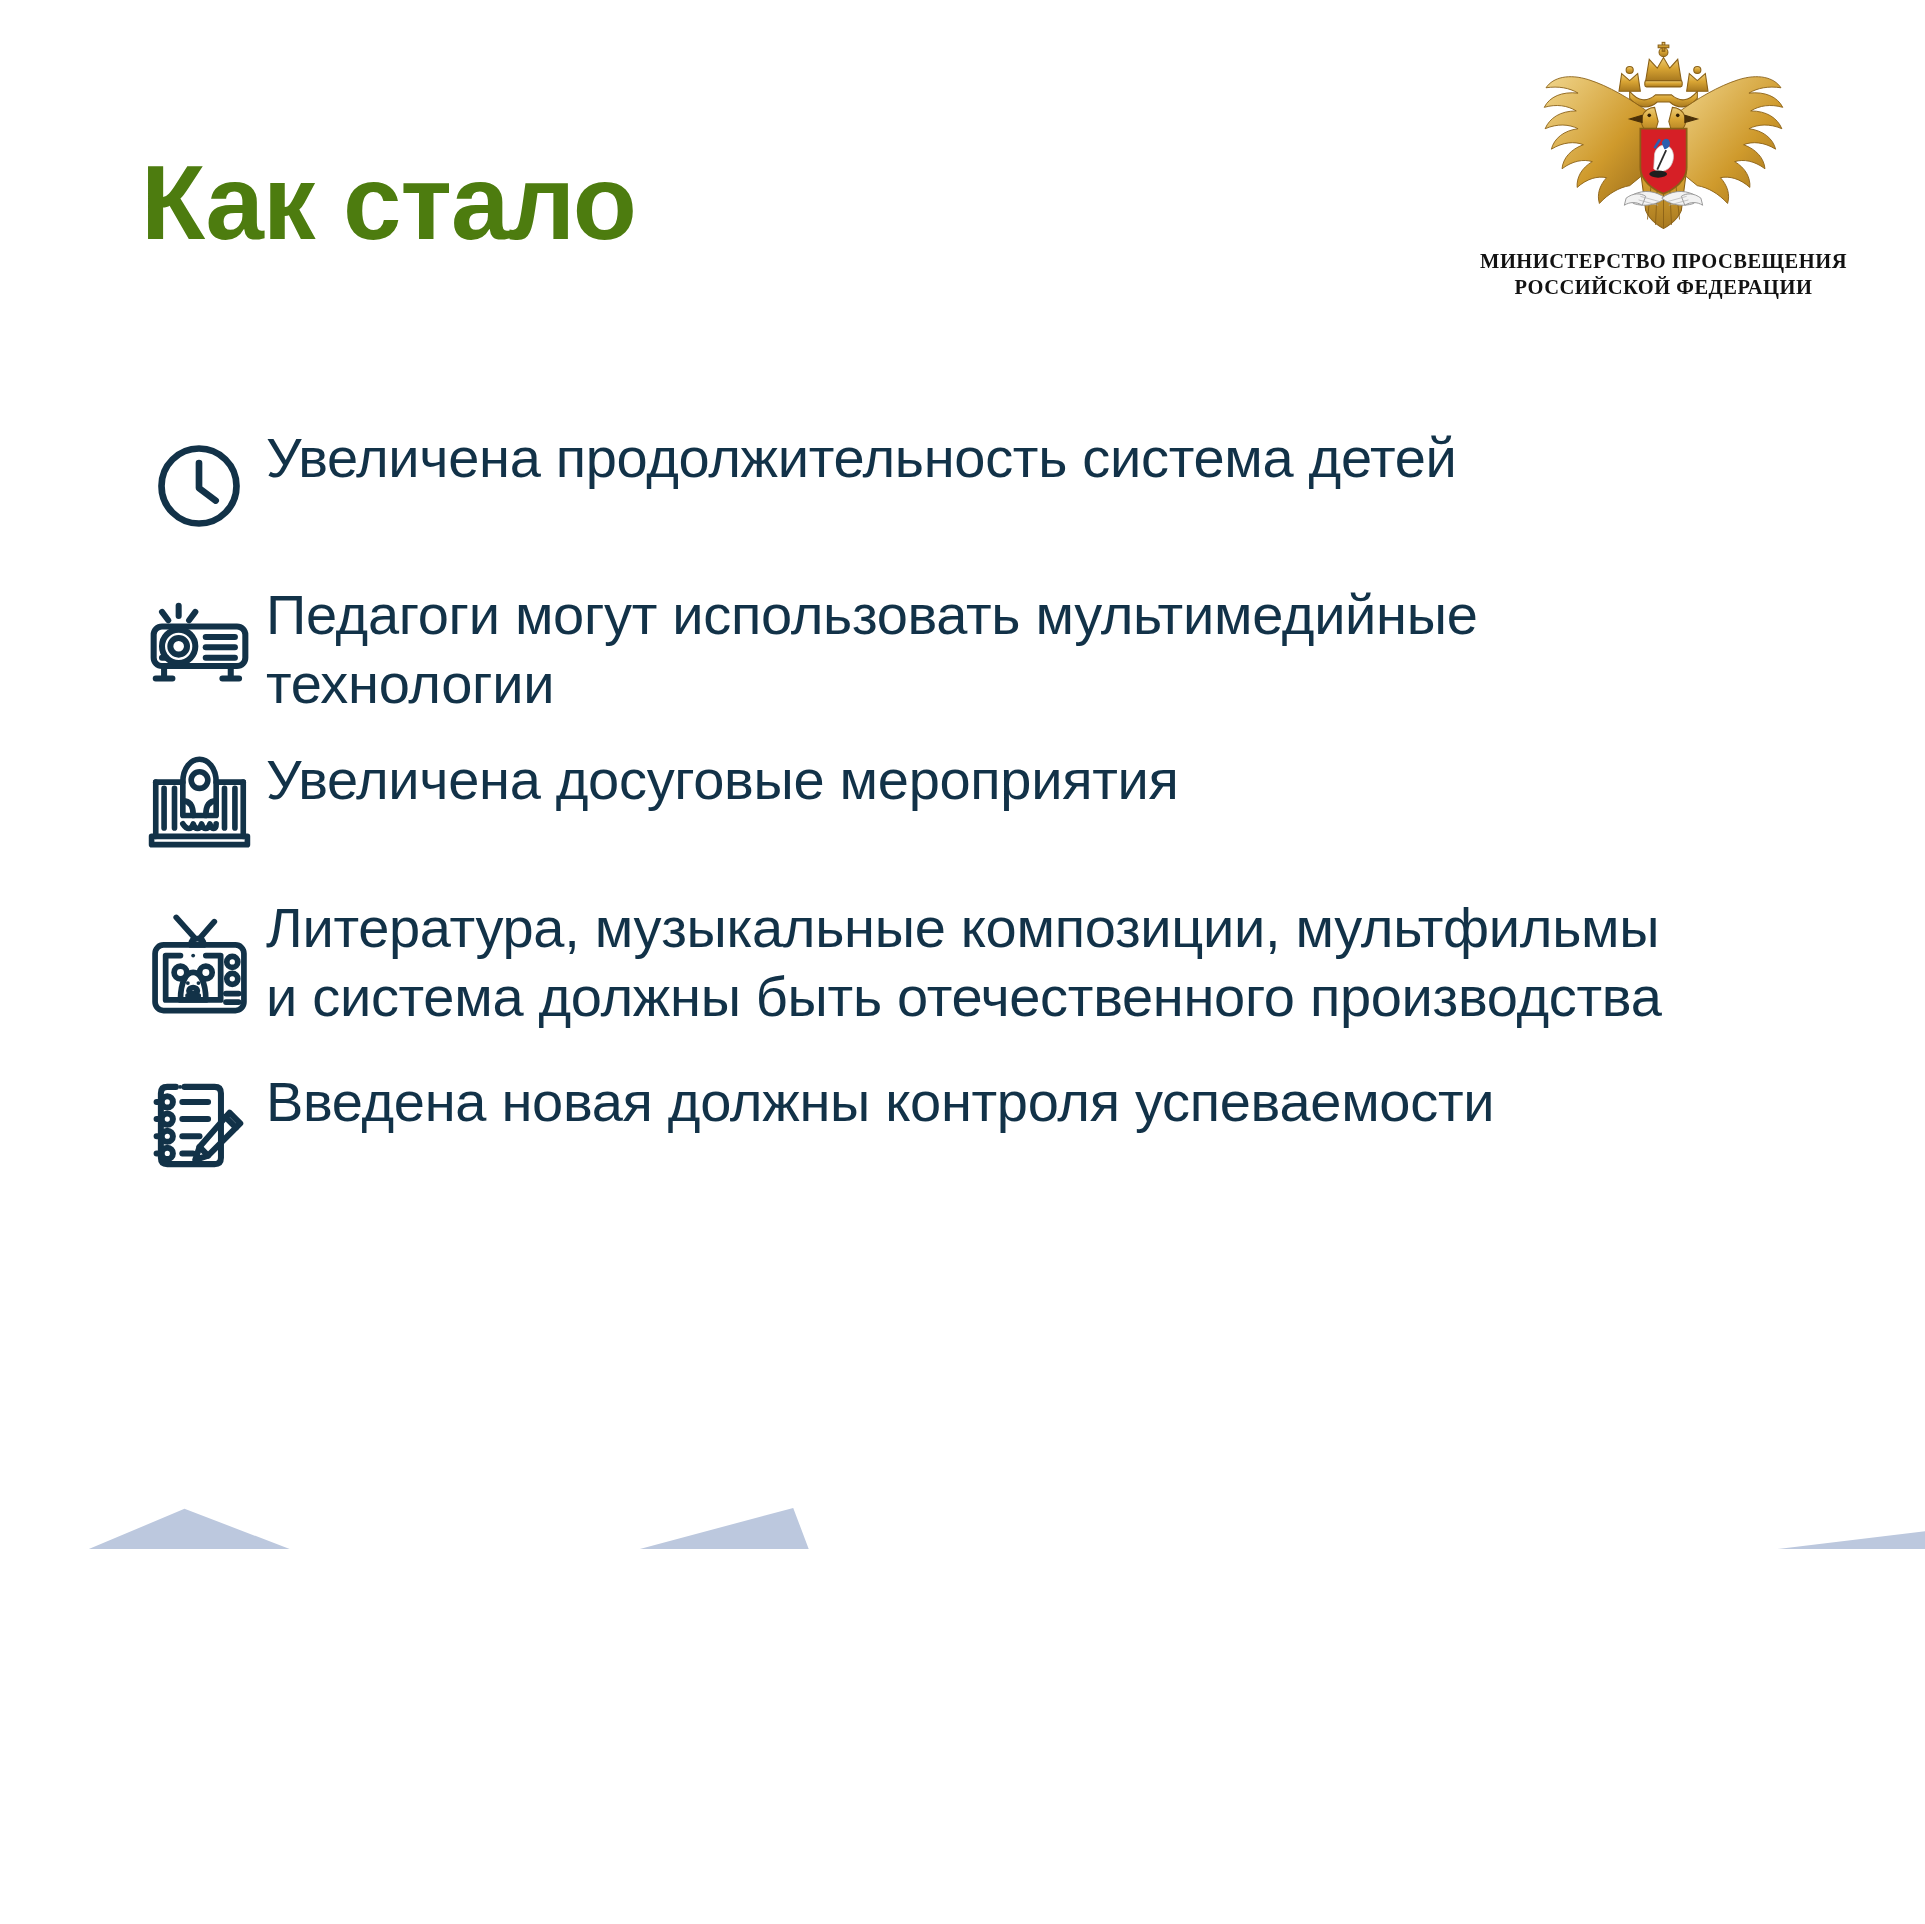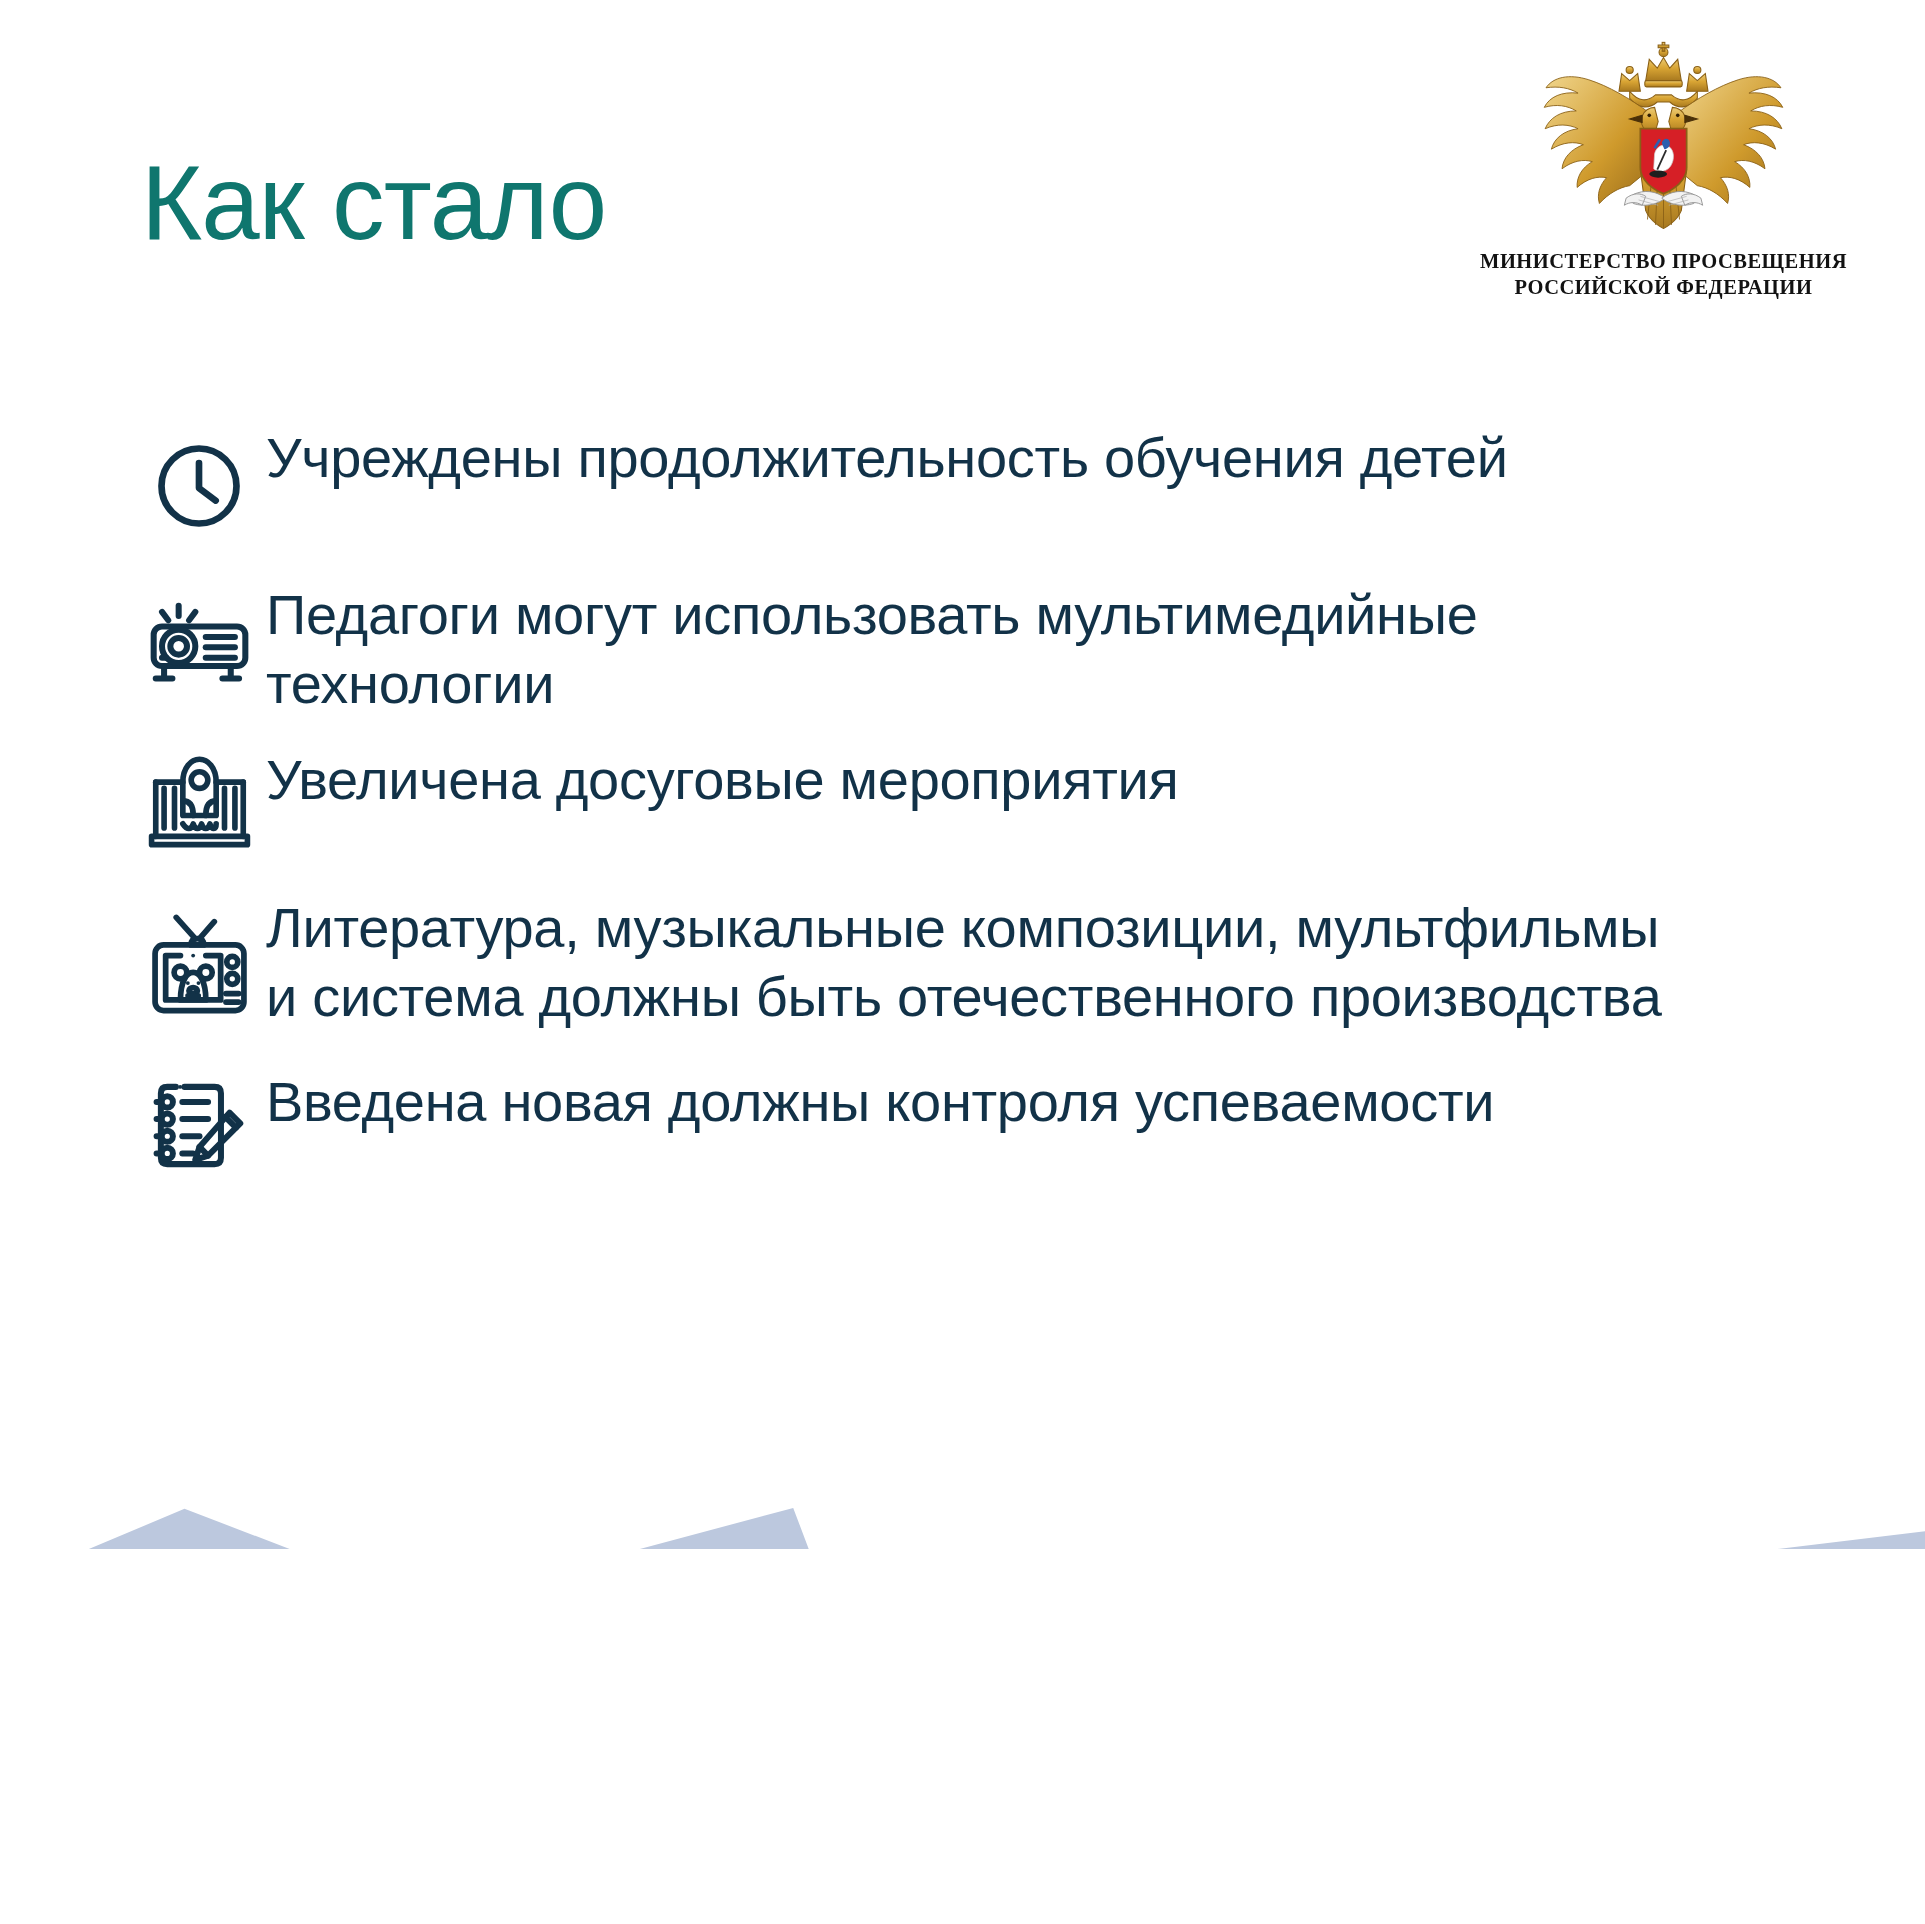"Как стало" #page-title { color: #0f766e -> #4d7c0f; font-weight: normal -> bold }
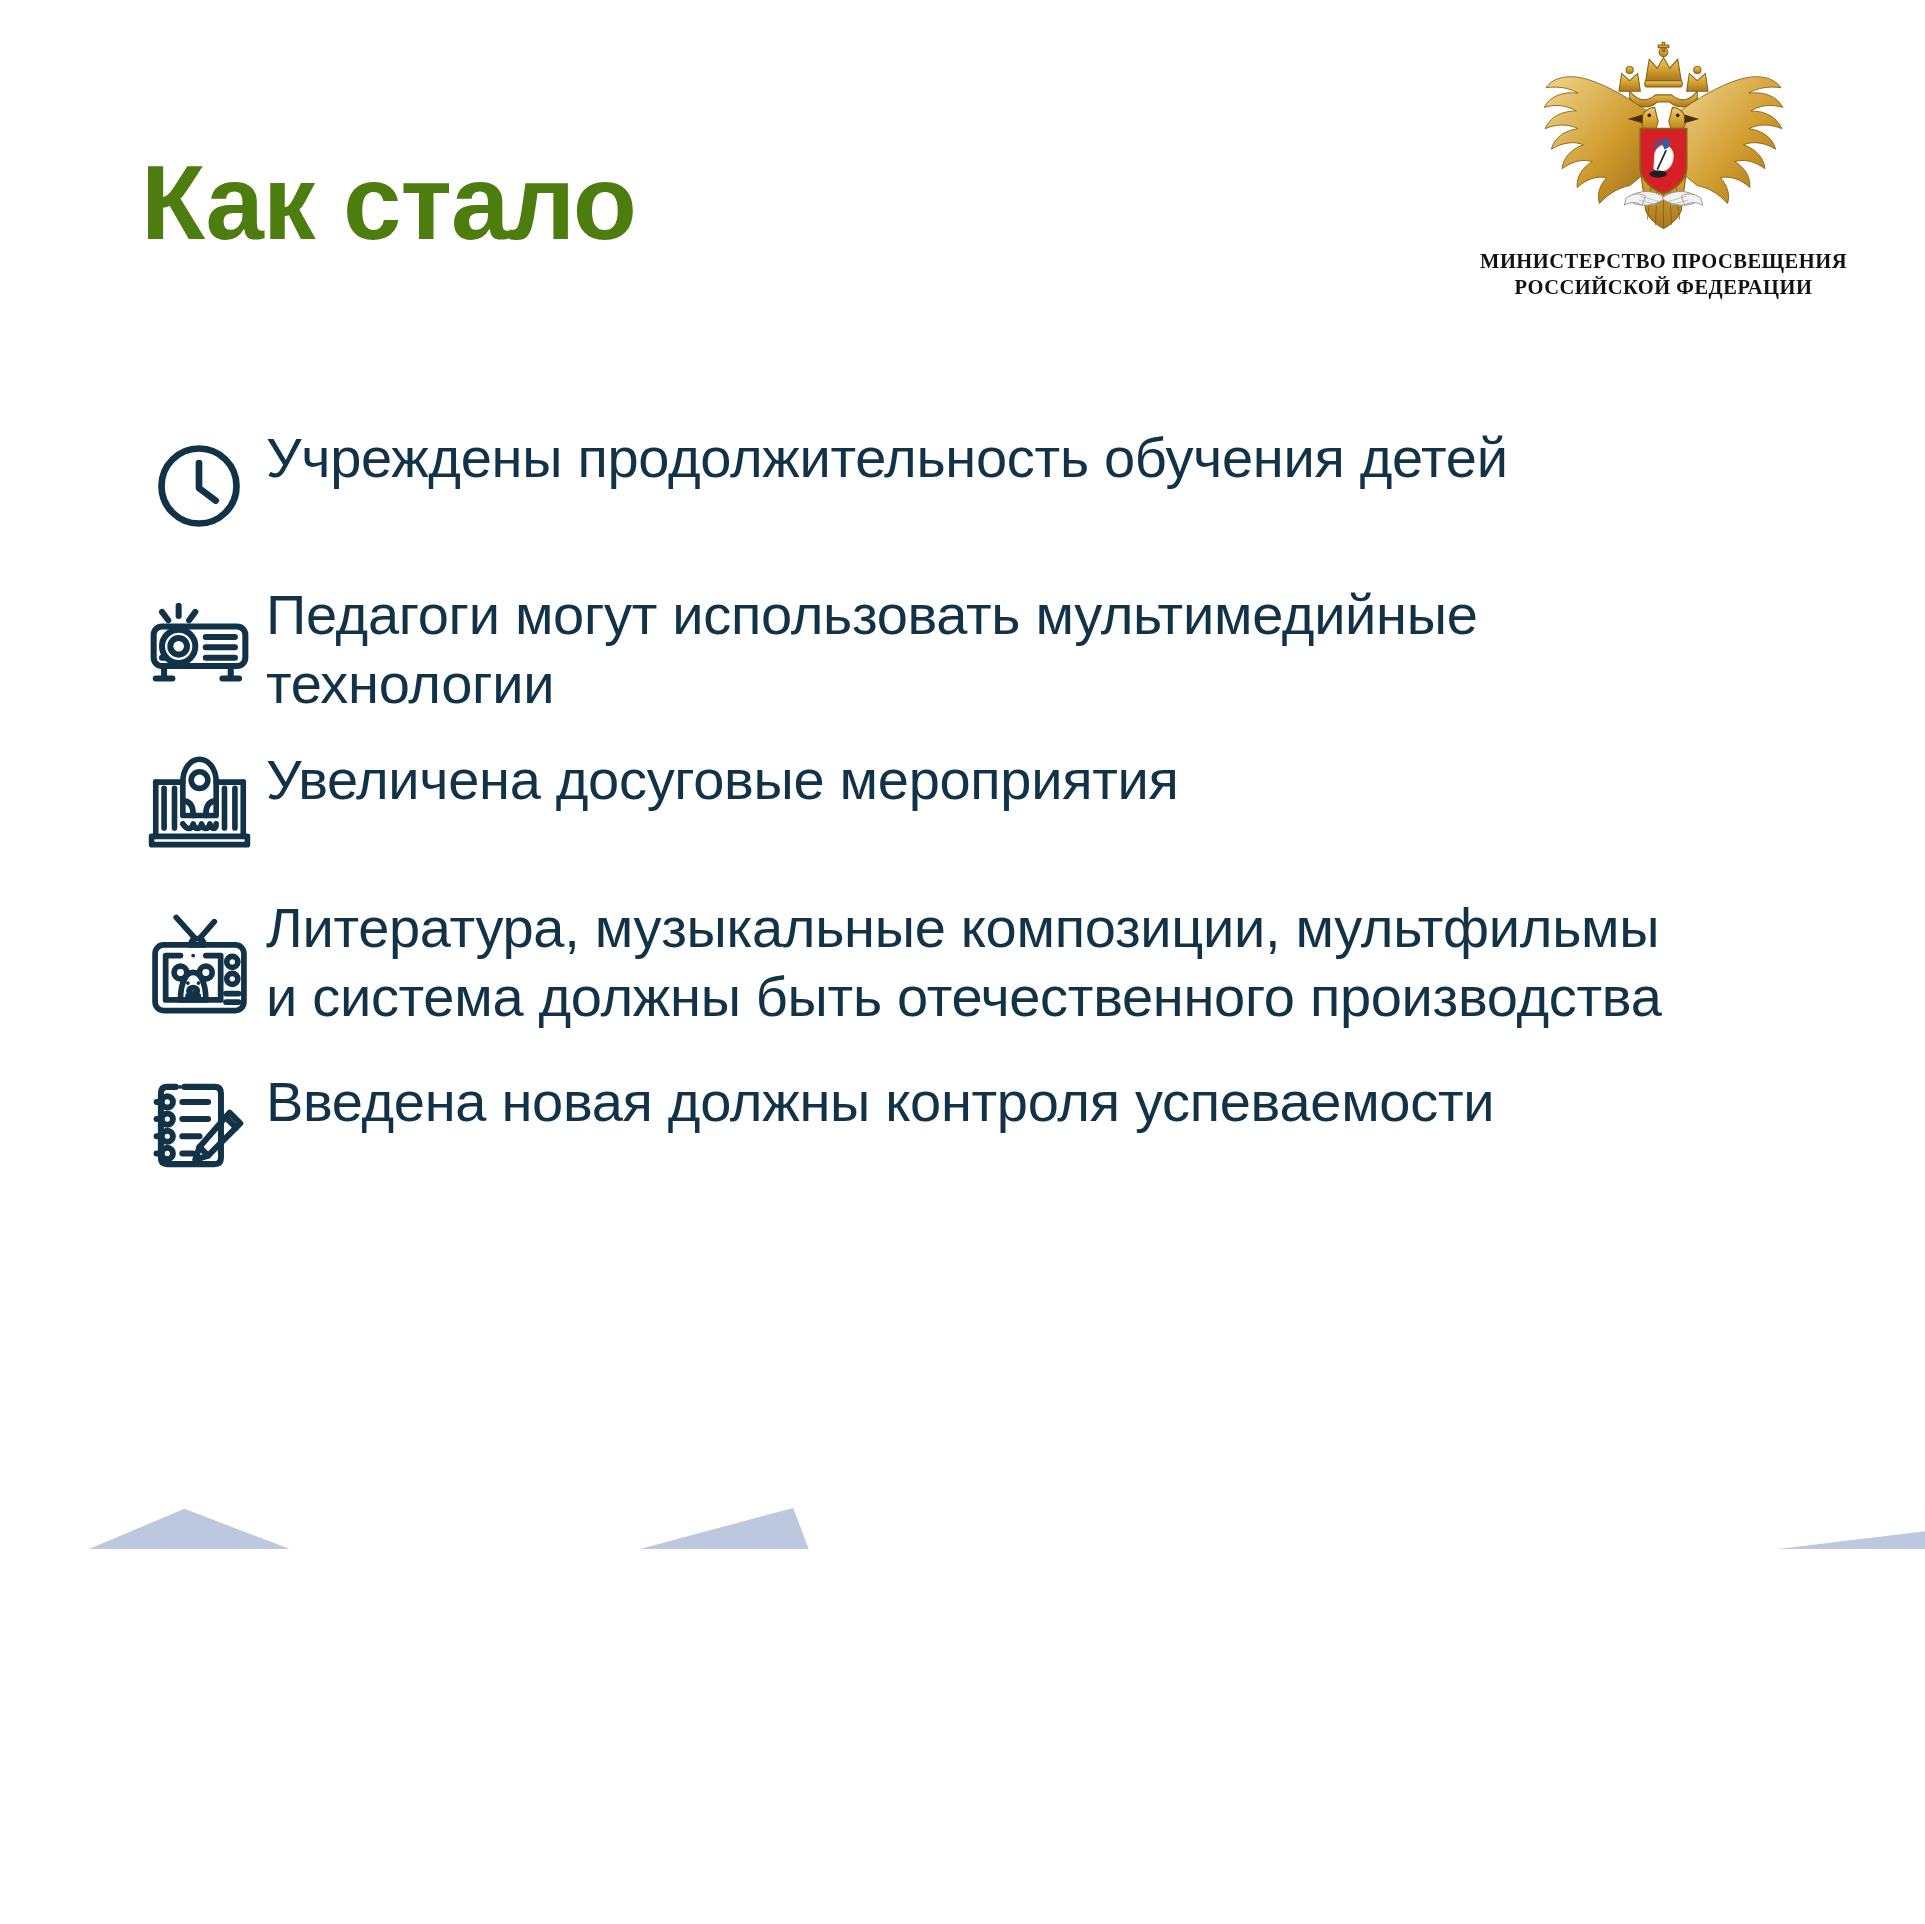"Учреждены продолжительность обучения" div.feature-text { text: Учреждены продолжительность обучения -> Увеличена продолжительность система }
